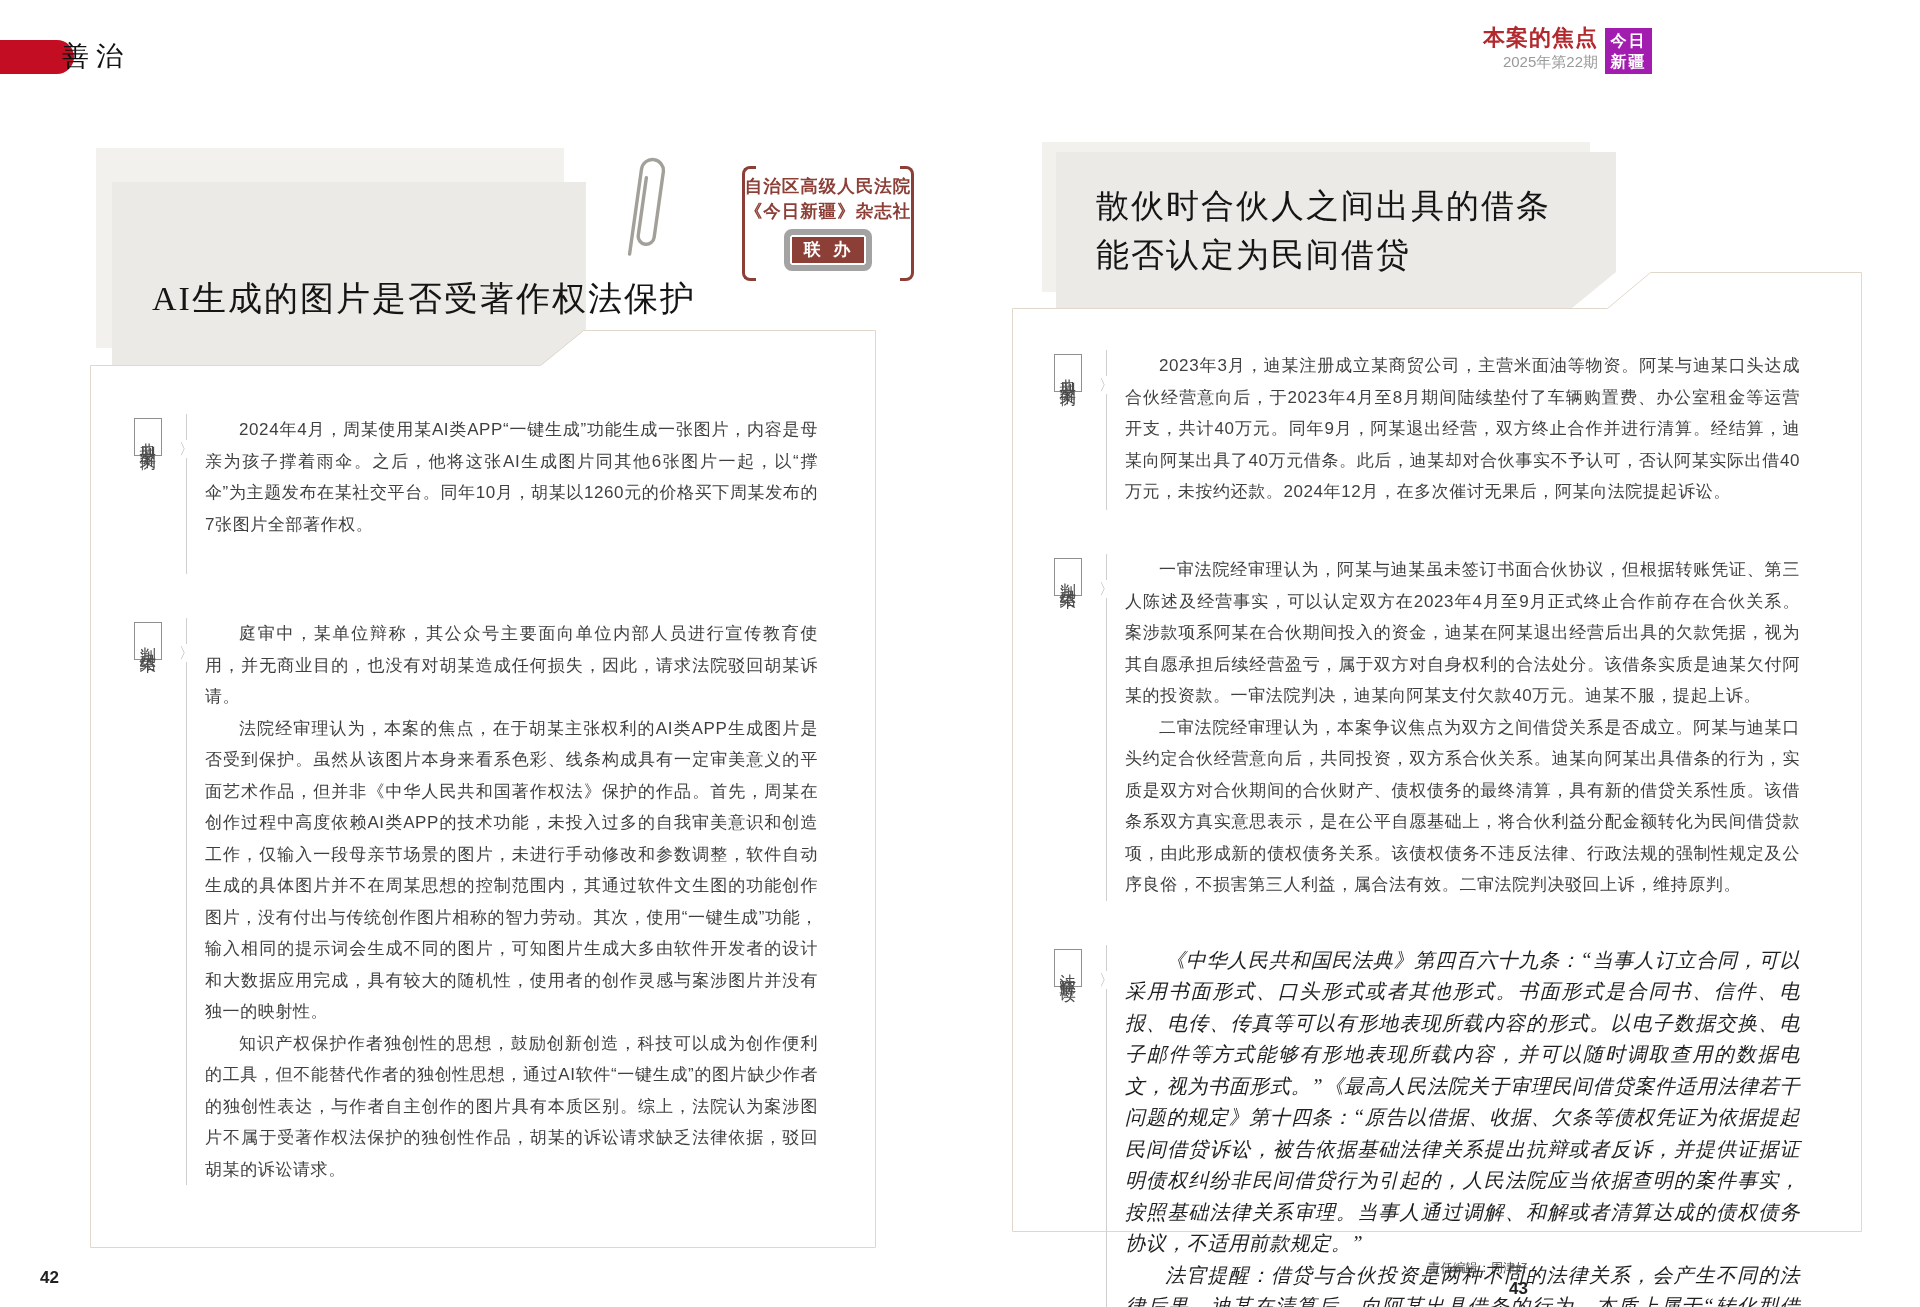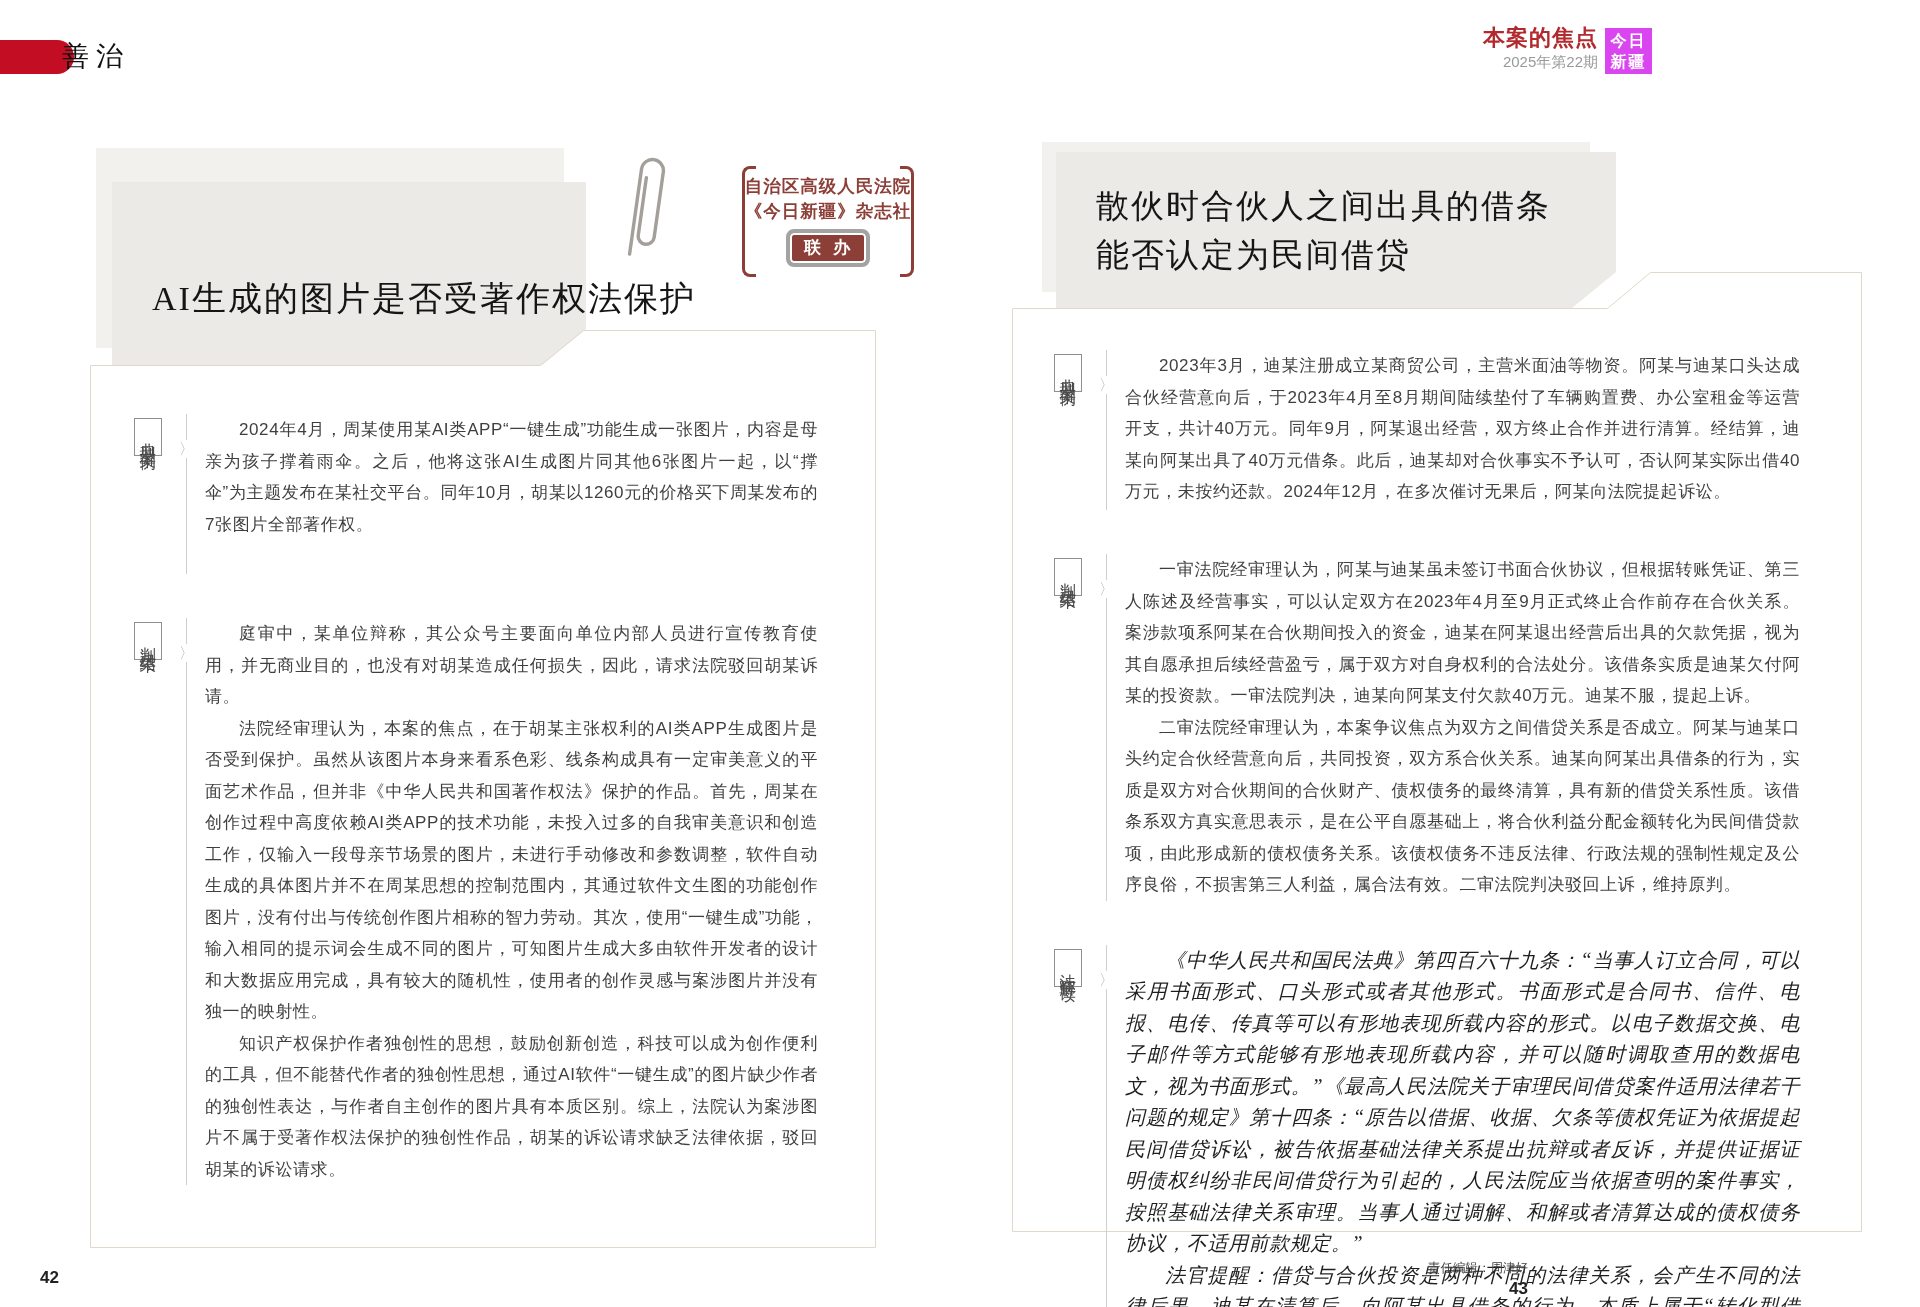"今日" .mag-badge { background: #d946ef -> #a21caf }
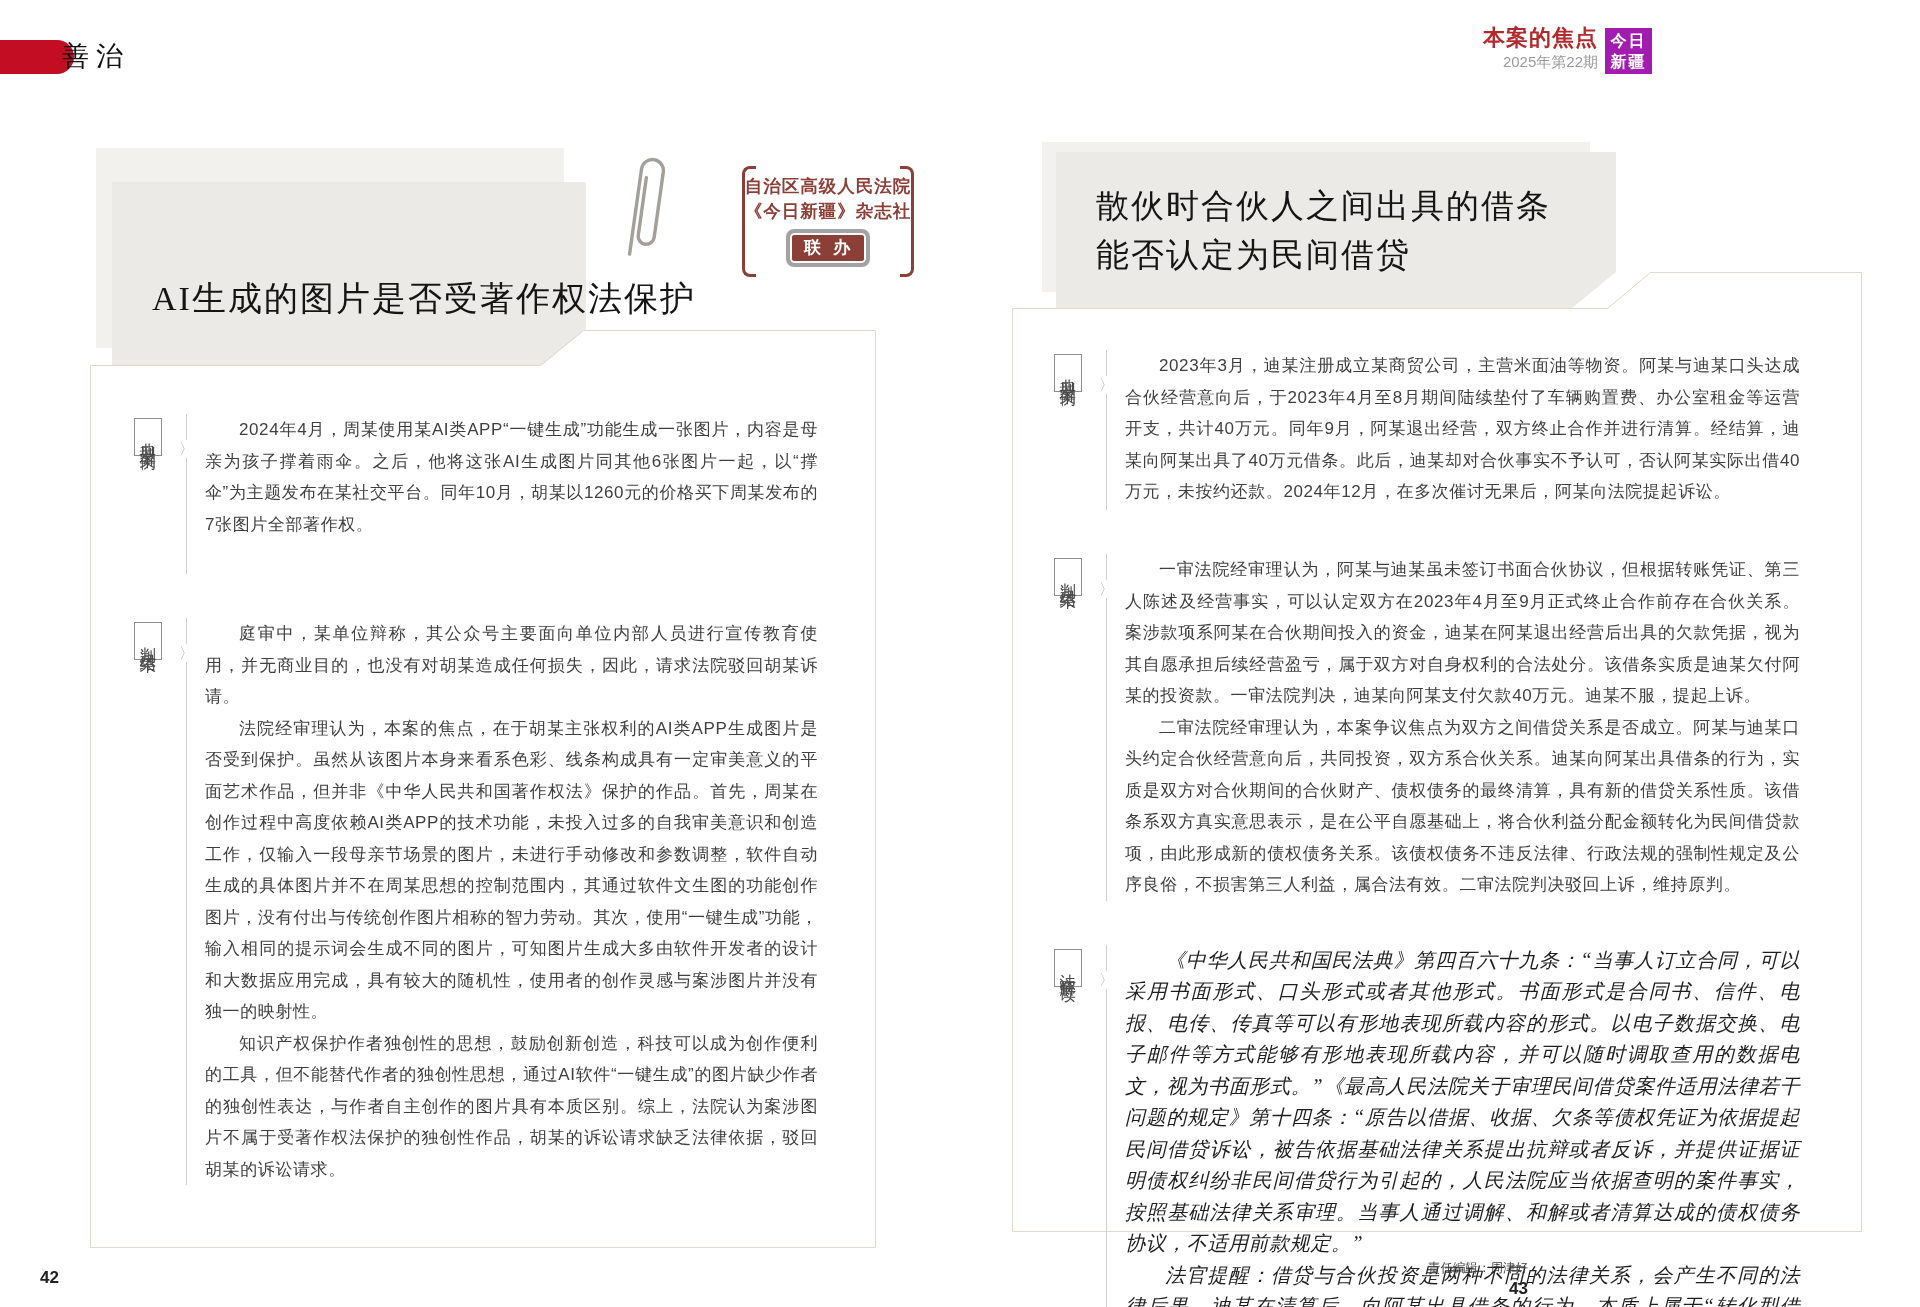"自治区高级人民法院" .joint-badge { font-family: Liberation Serif, serif -> none }
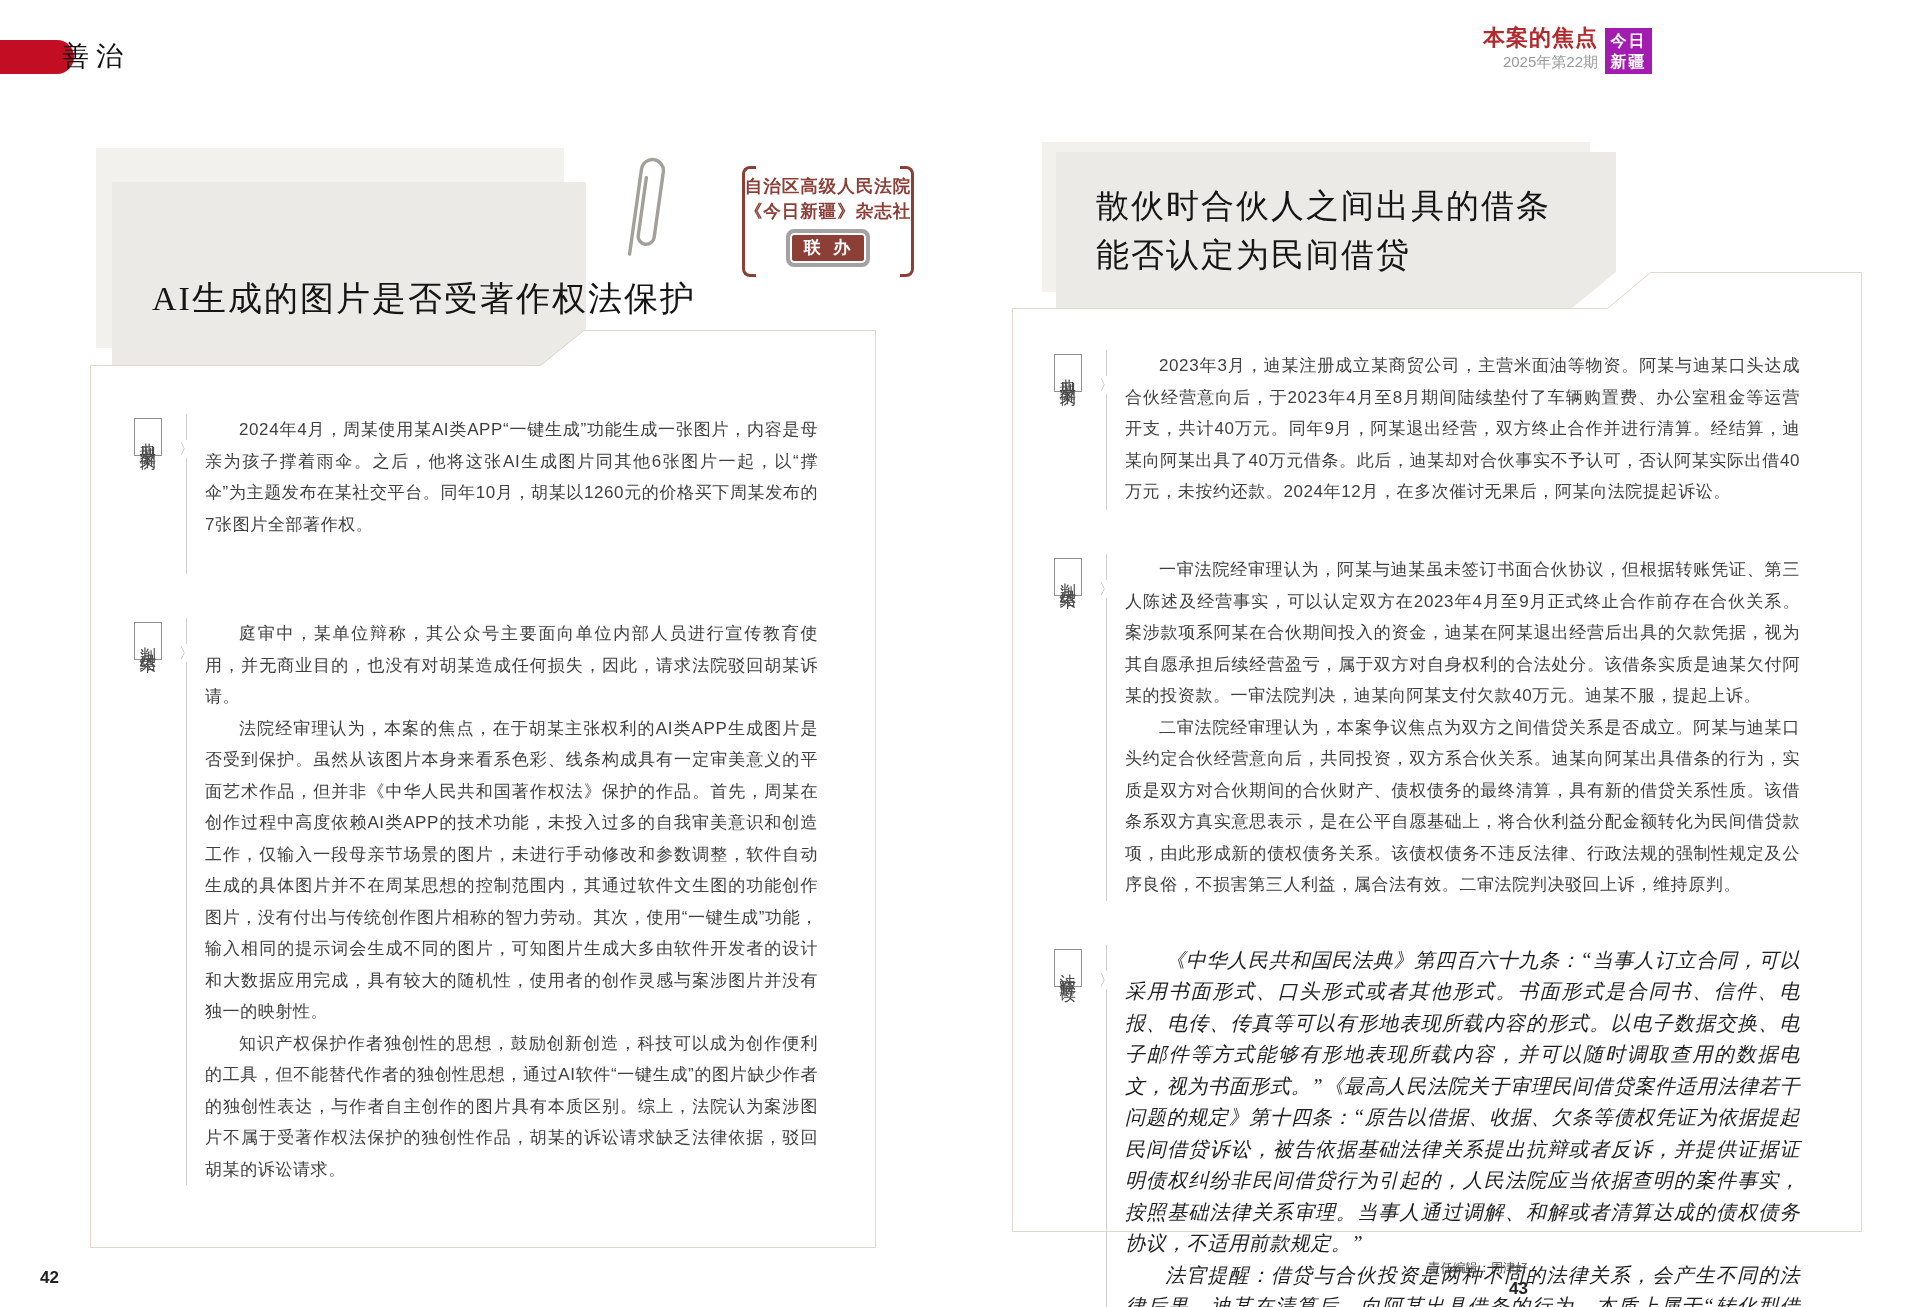"联 办" .joint-pill { border: 4px solid #a3a3a3 -> 6px solid #a3a3a3 }
